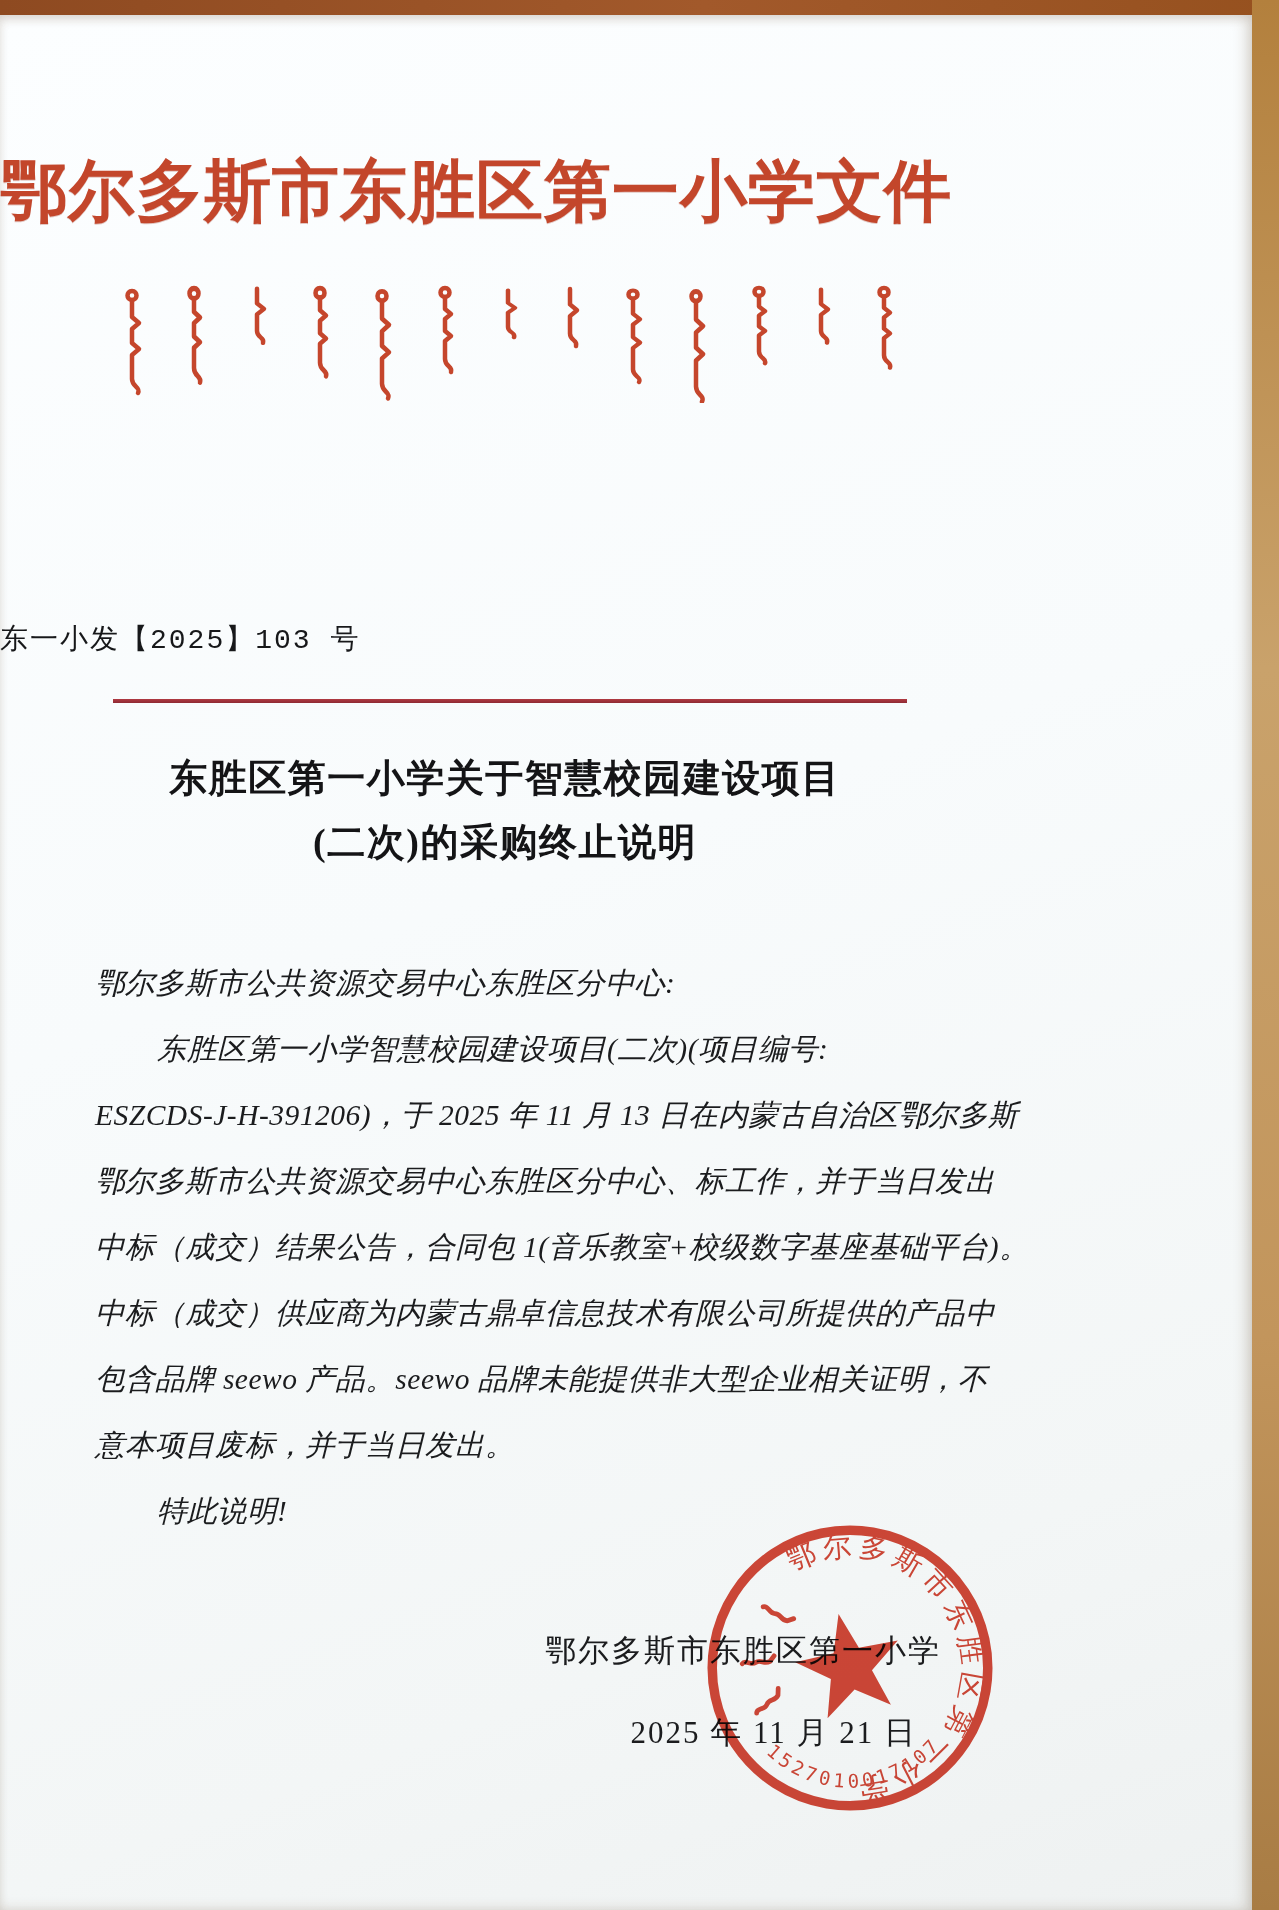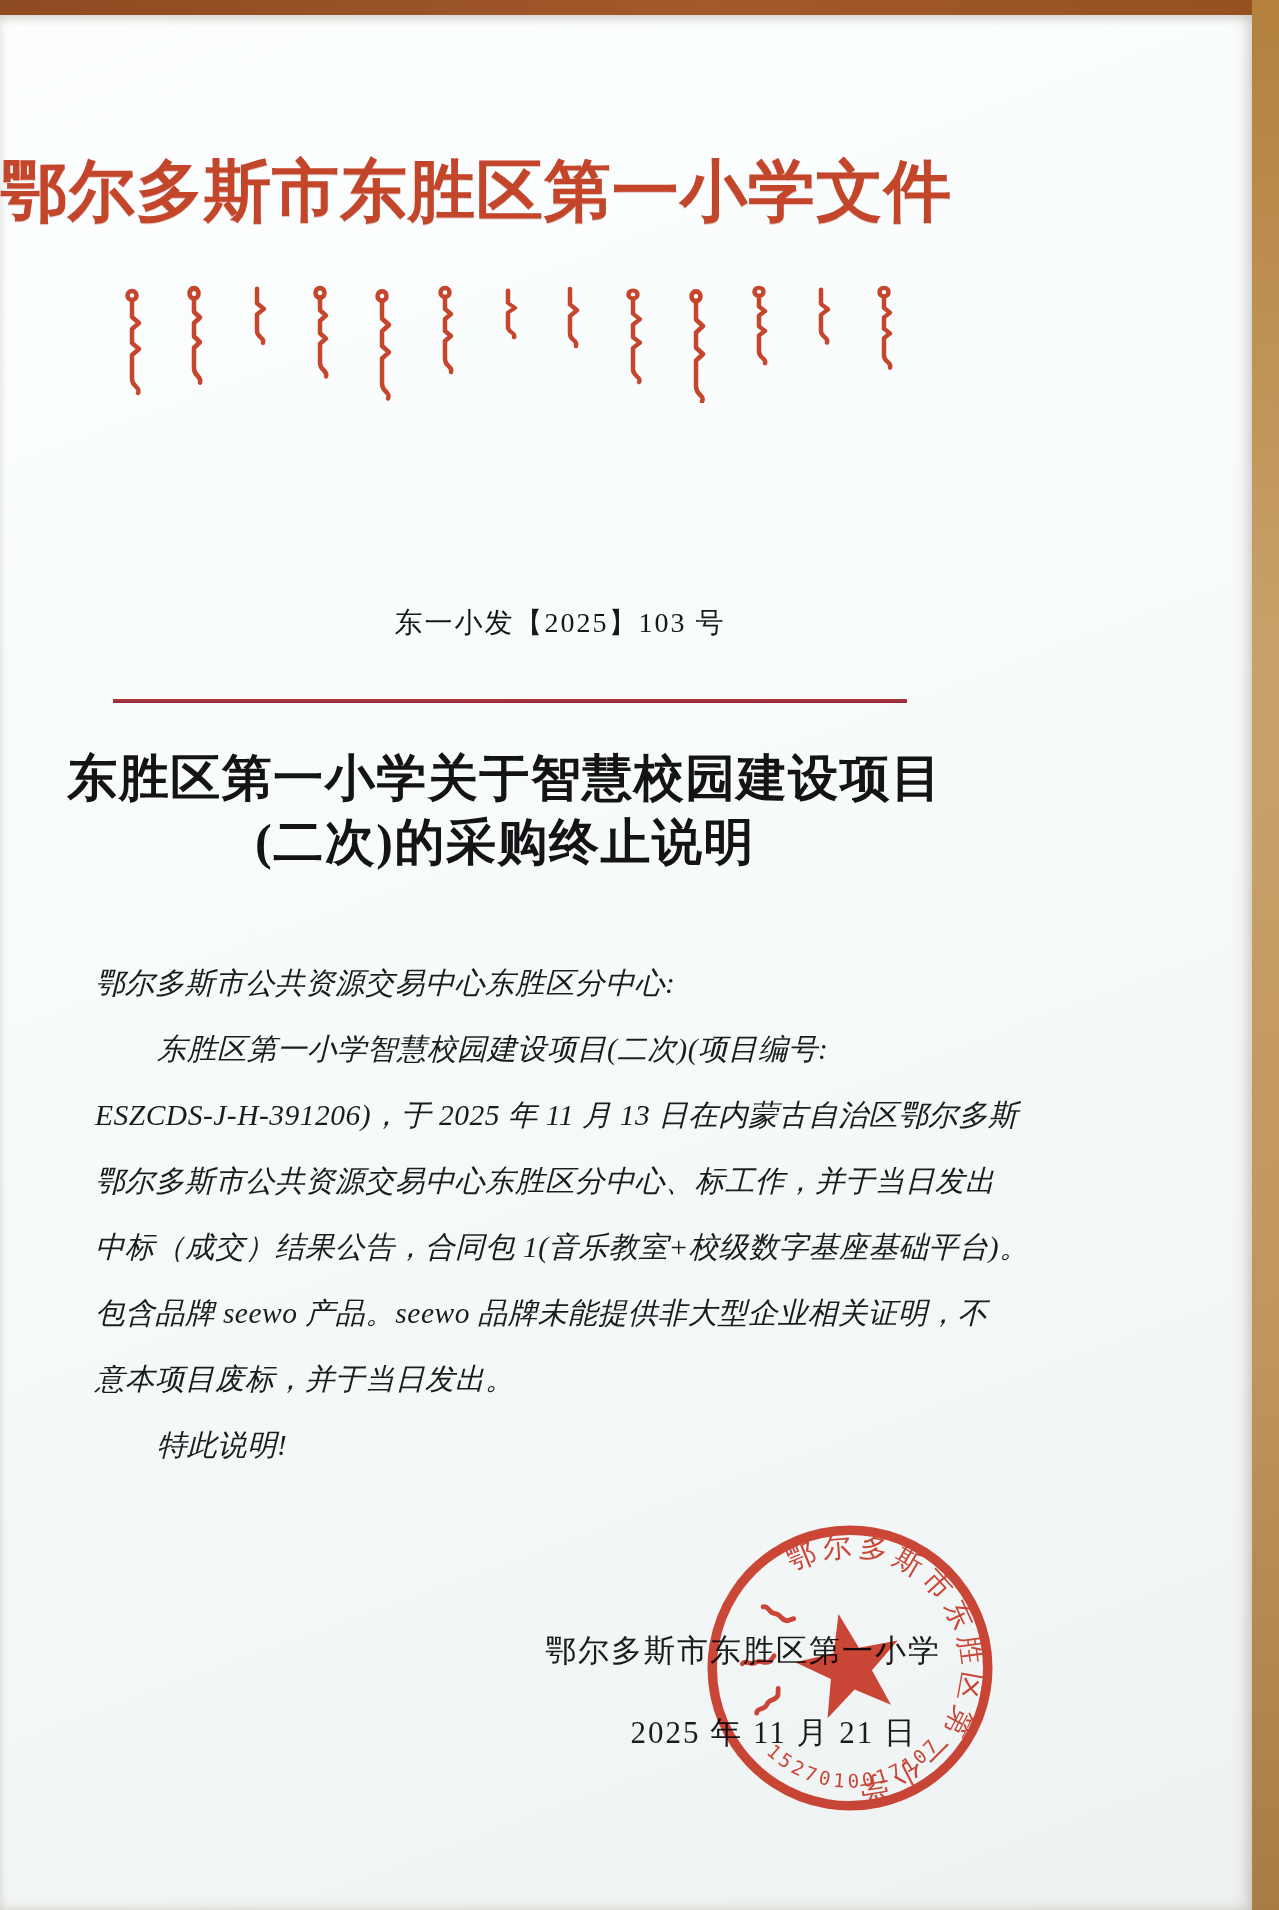"东一小发【2025】103 号" .doc-number { font-family: none -> Liberation Mono, monospace; text-align: center -> none; top: 604px -> 620px }
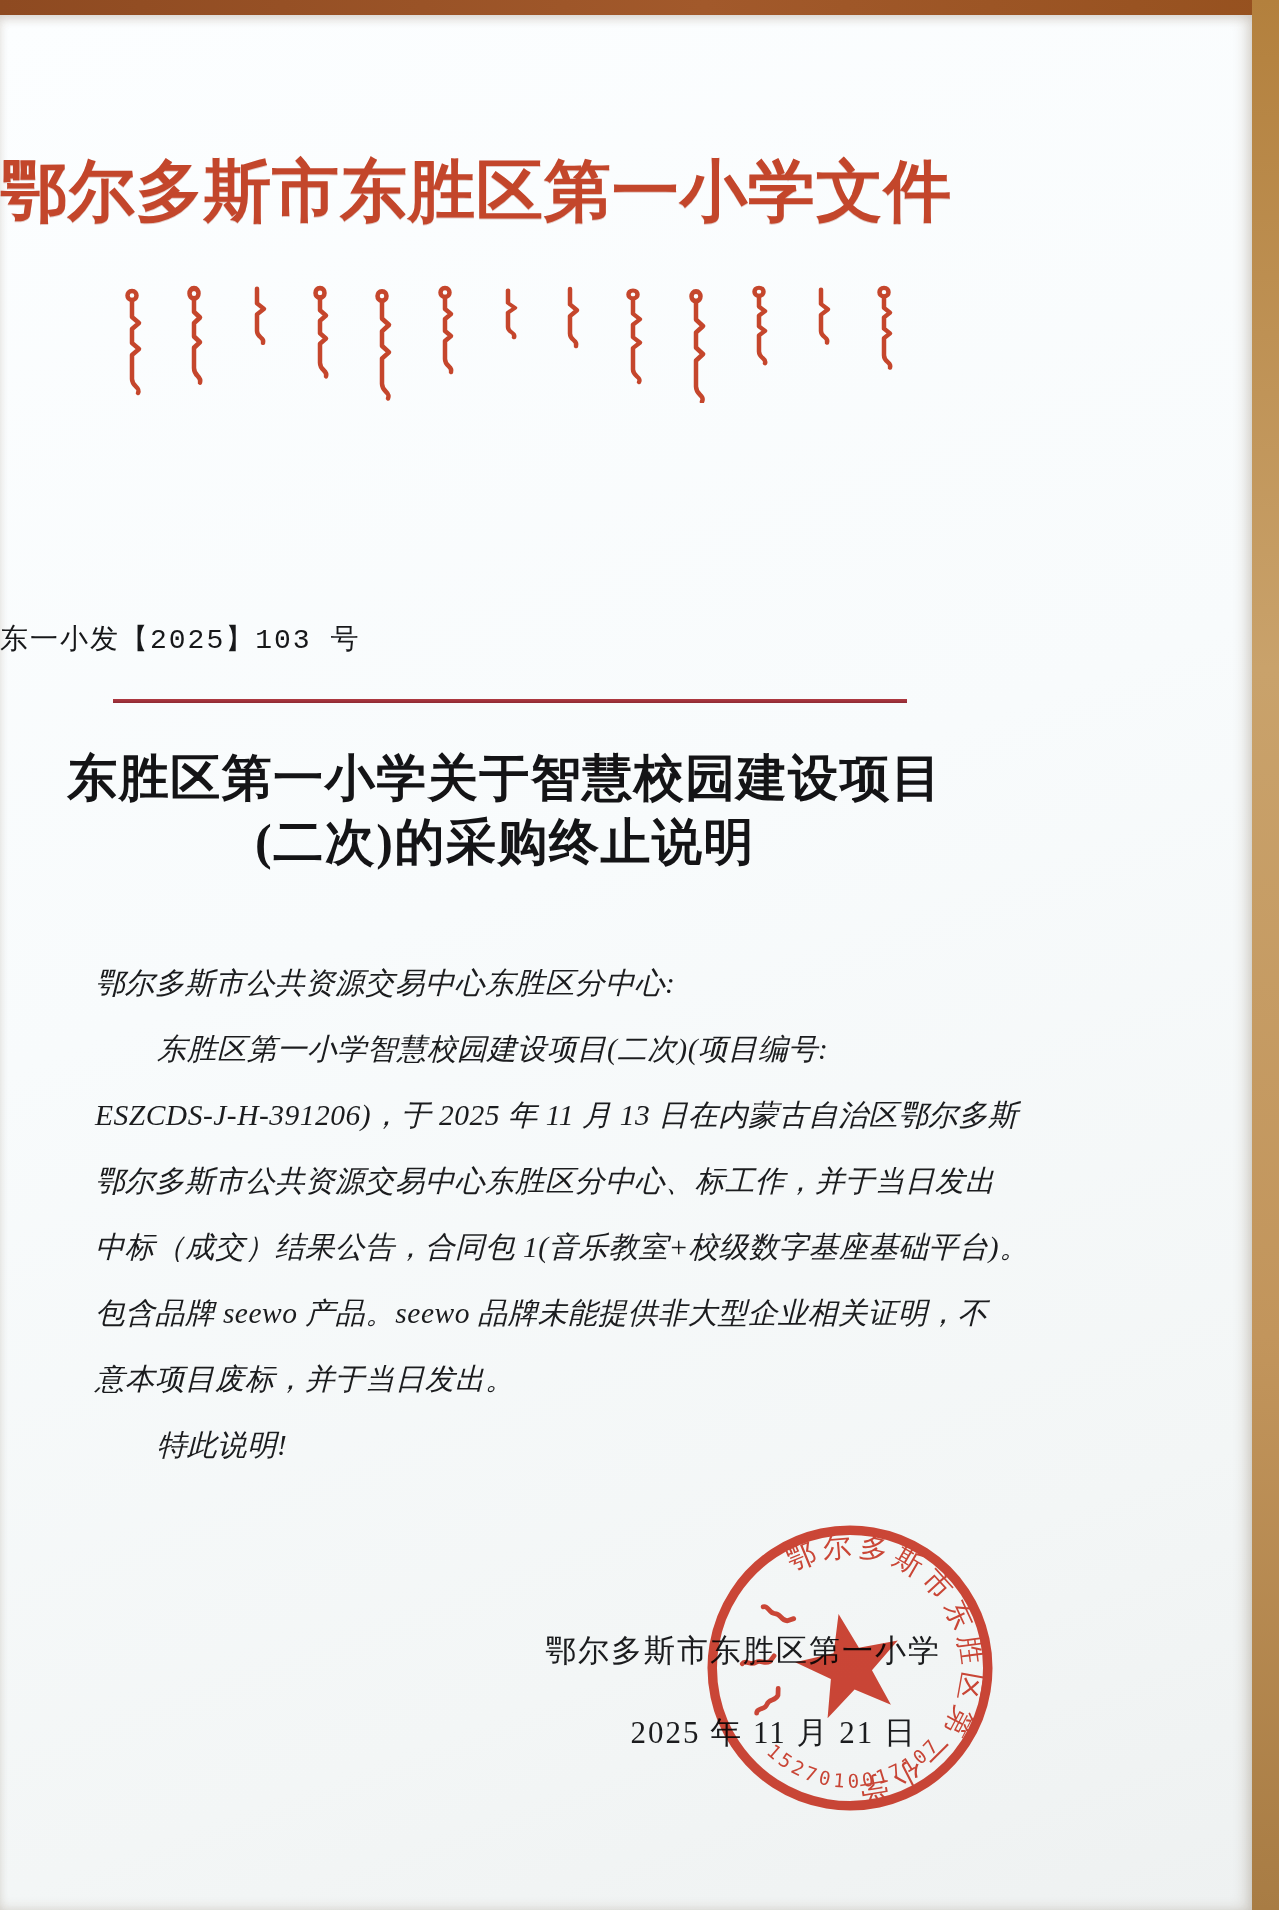"东胜区第一小学关于智慧校园建设项目" .doc-title { font-size: 50px -> 38px }
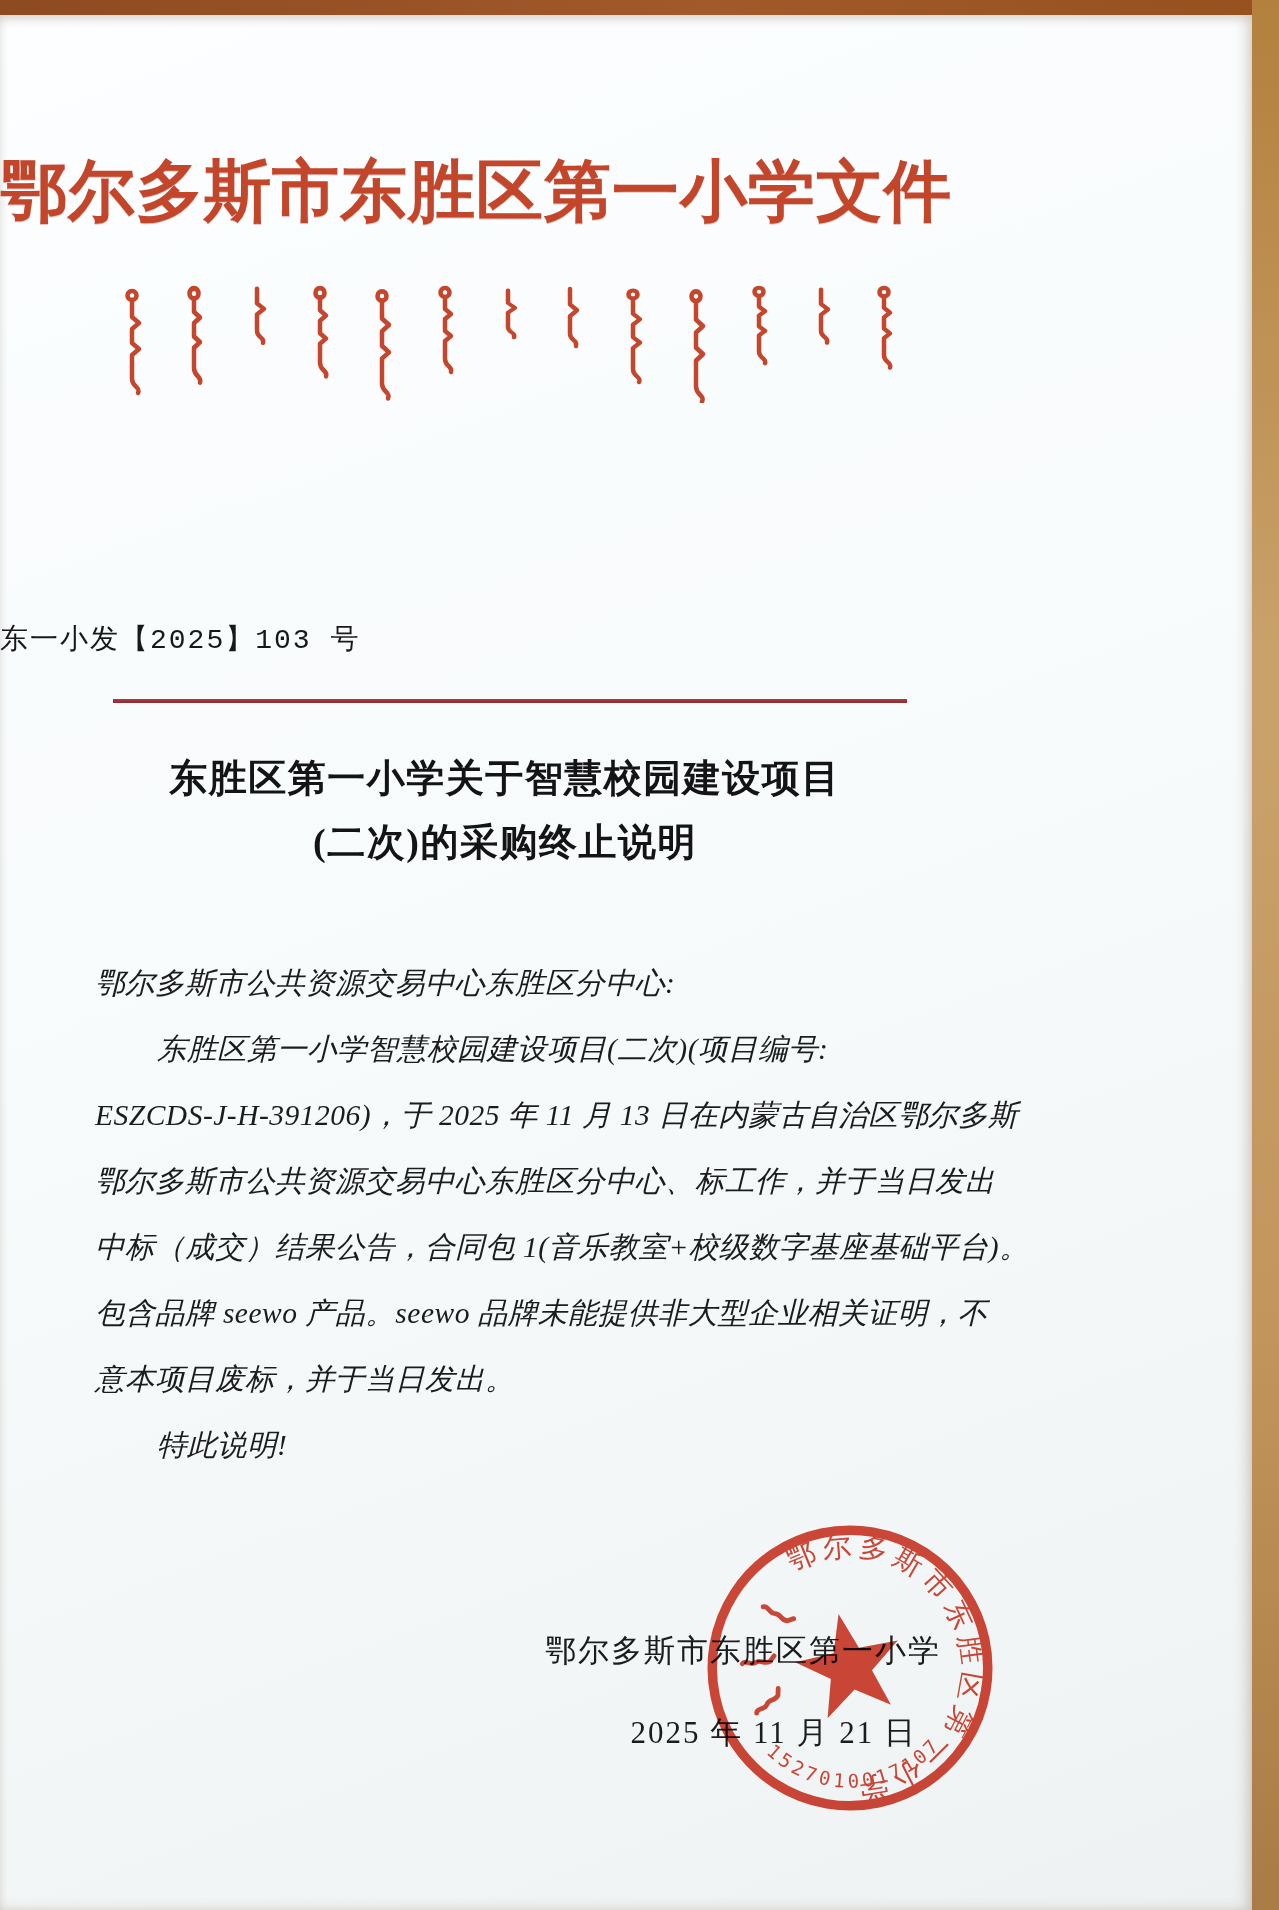"中标（成交）供应商为内蒙古鼎卓信息技术有限公司所提供的产品中" div.body-line { html: none -> <div>中标（成交）供应商为内蒙古鼎卓信息技术有限公司所提供的产品中</div> }
